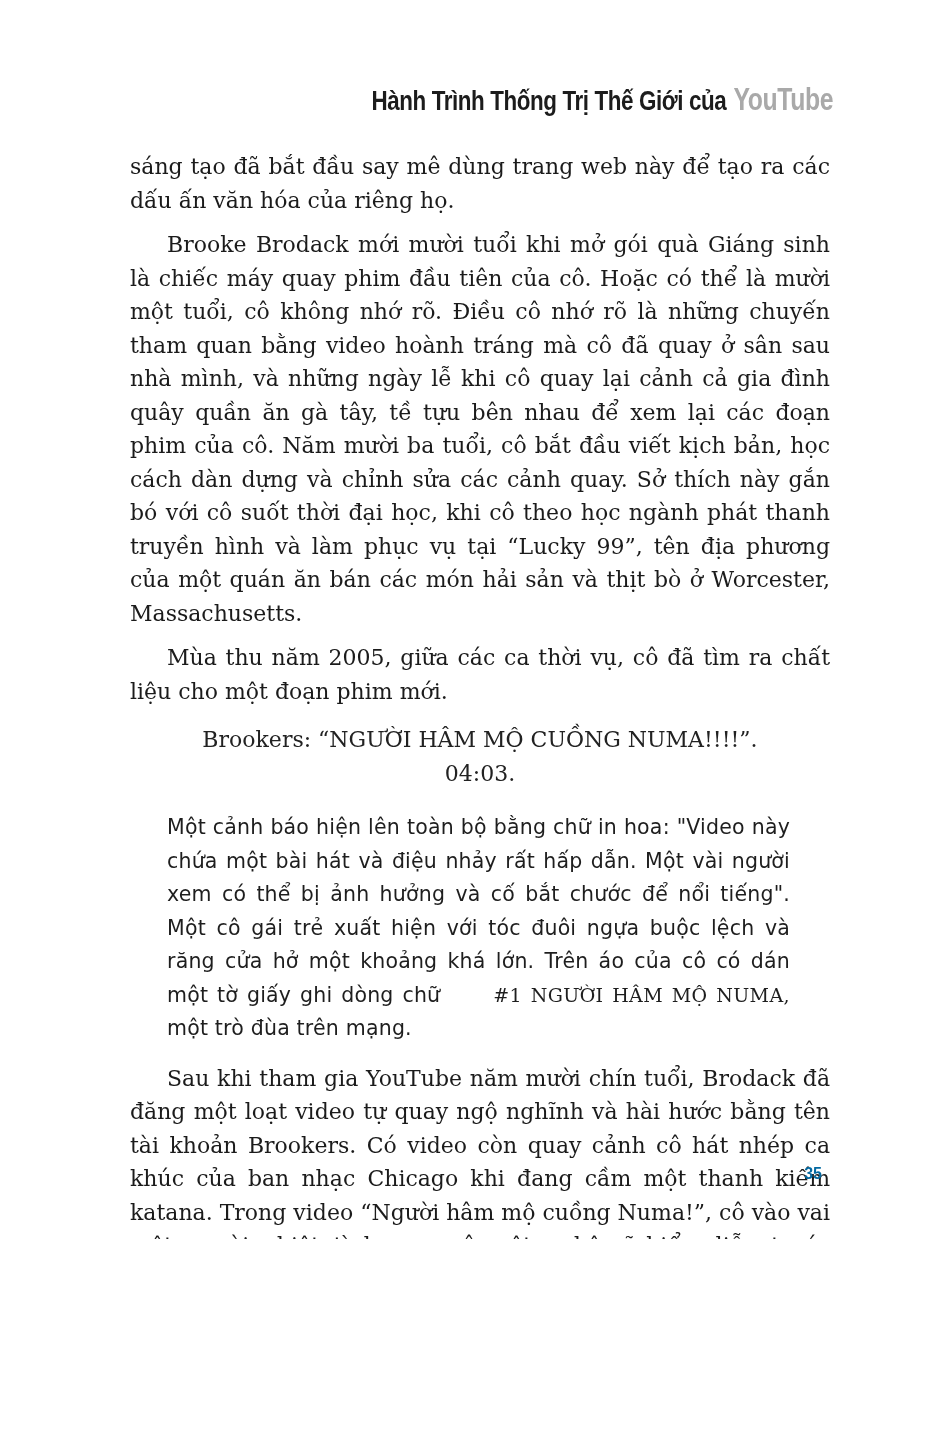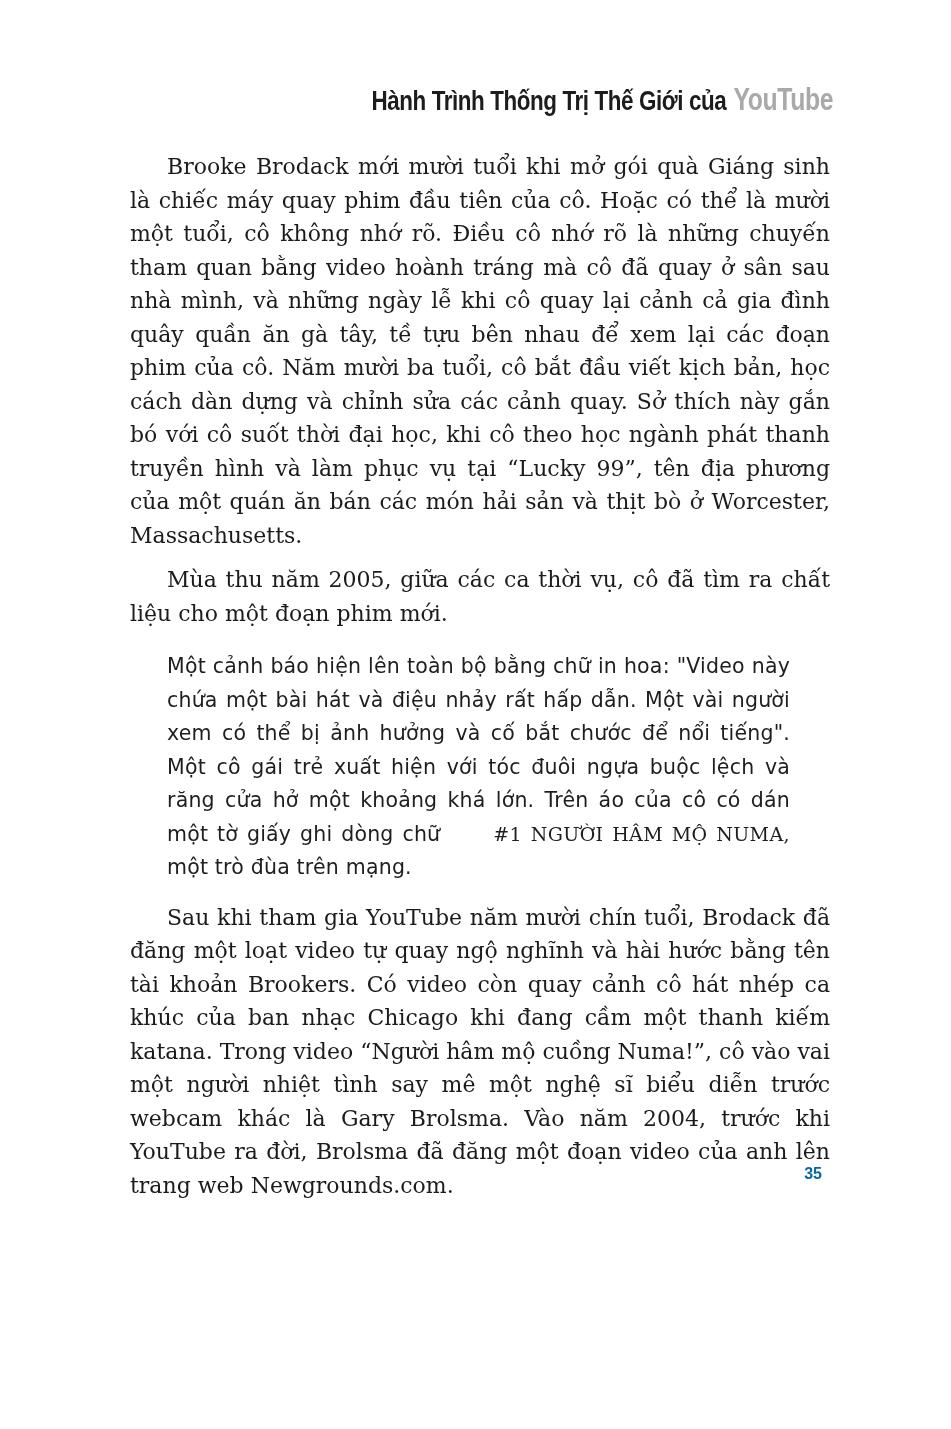"sáng tạo đã bắt đầu" p.body-par { html: none -> <p>sáng tạo đã bắt đầu say mê dùng trang web này để tạo ra các dấu ấn văn hóa của riêng họ.</p> }
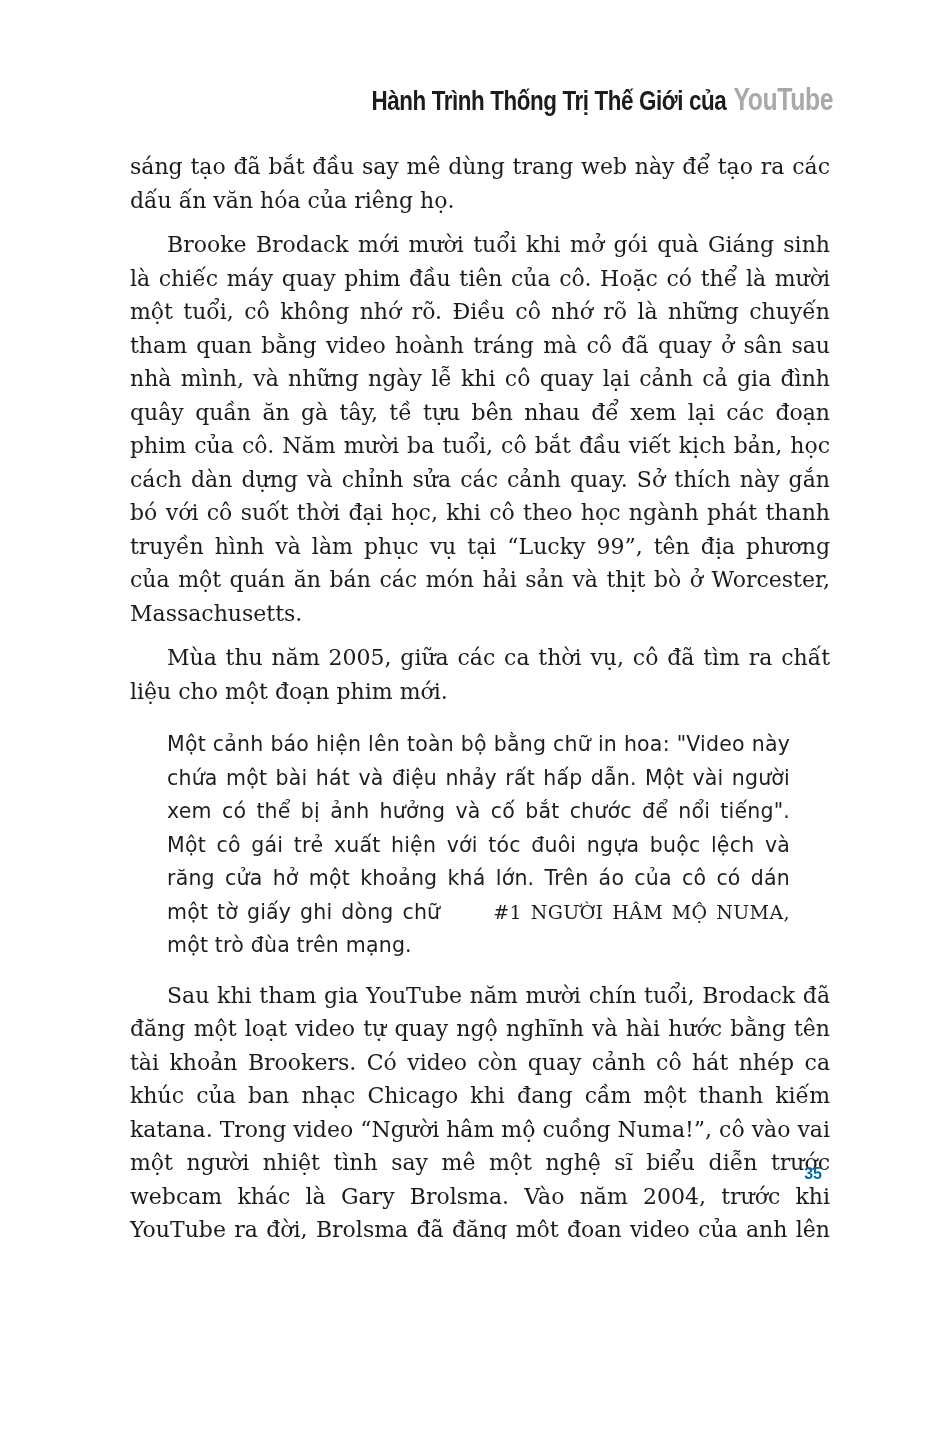"Brookers: “NGƯỜI HÂM MỘ CUỒNG" div.video-heading { html: none -> <div> <div>Brookers: “NGƯỜI HÂM MỘ CUỒNG NUMA!!!!”.</div> <div>04:03.</div> </div> }
